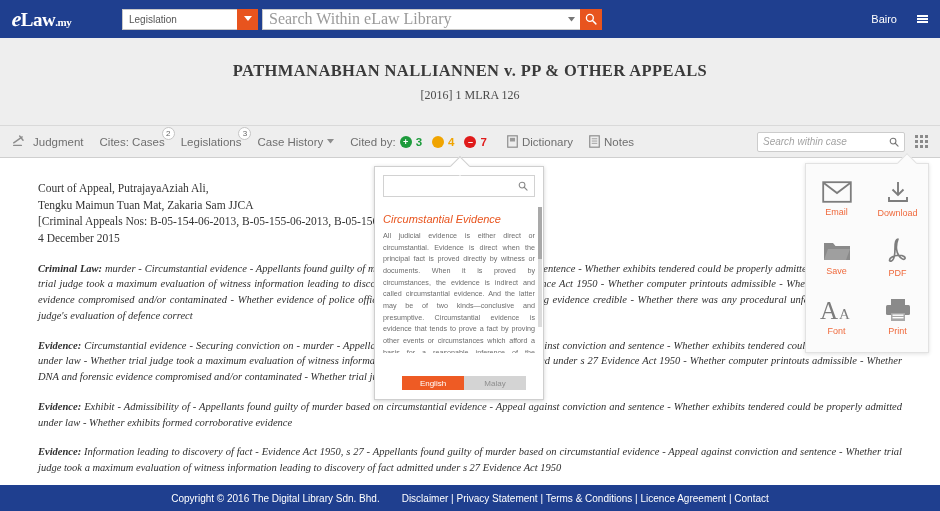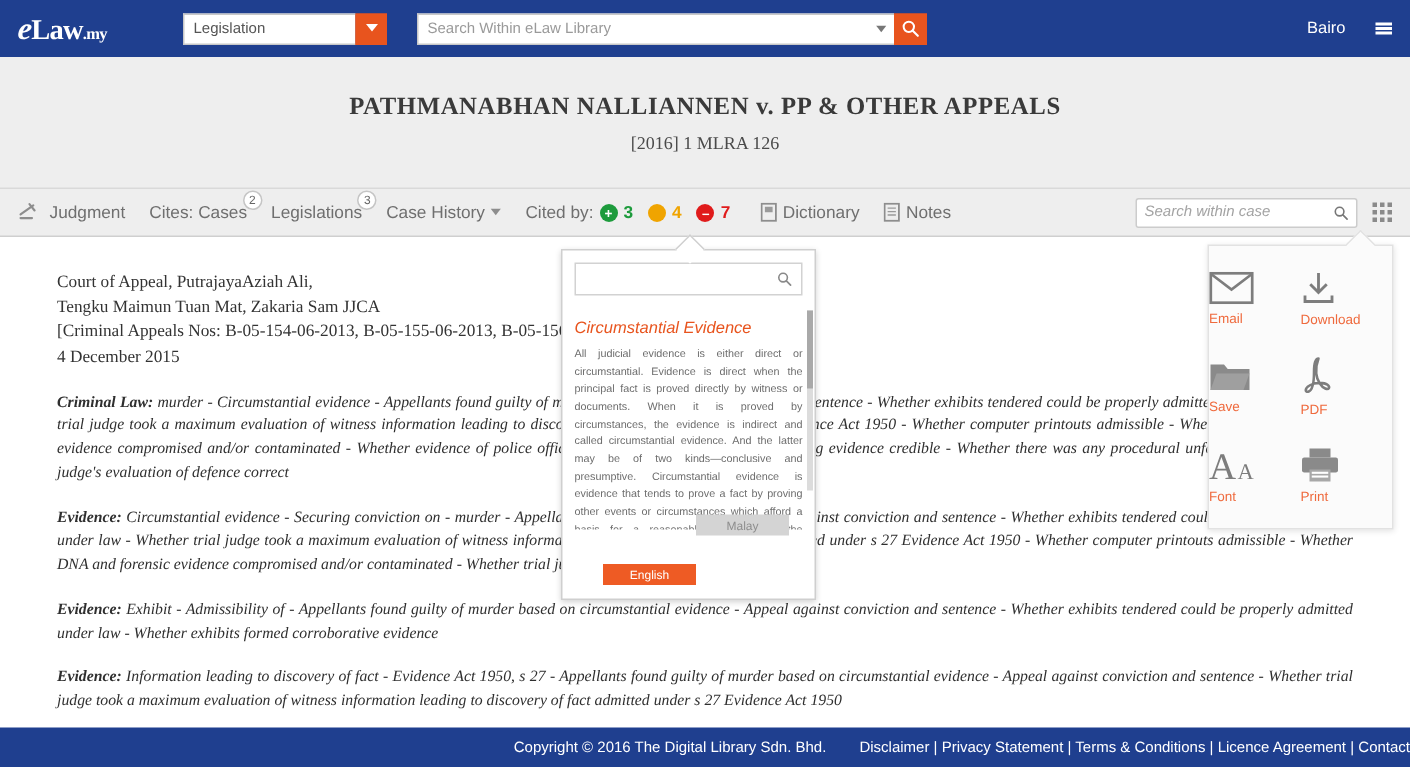"Search Within eLaw Library" .search-input { font-family: none -> Liberation Serif, serif; font-size: 10px -> 16px; margin-left: 20px -> 4px }
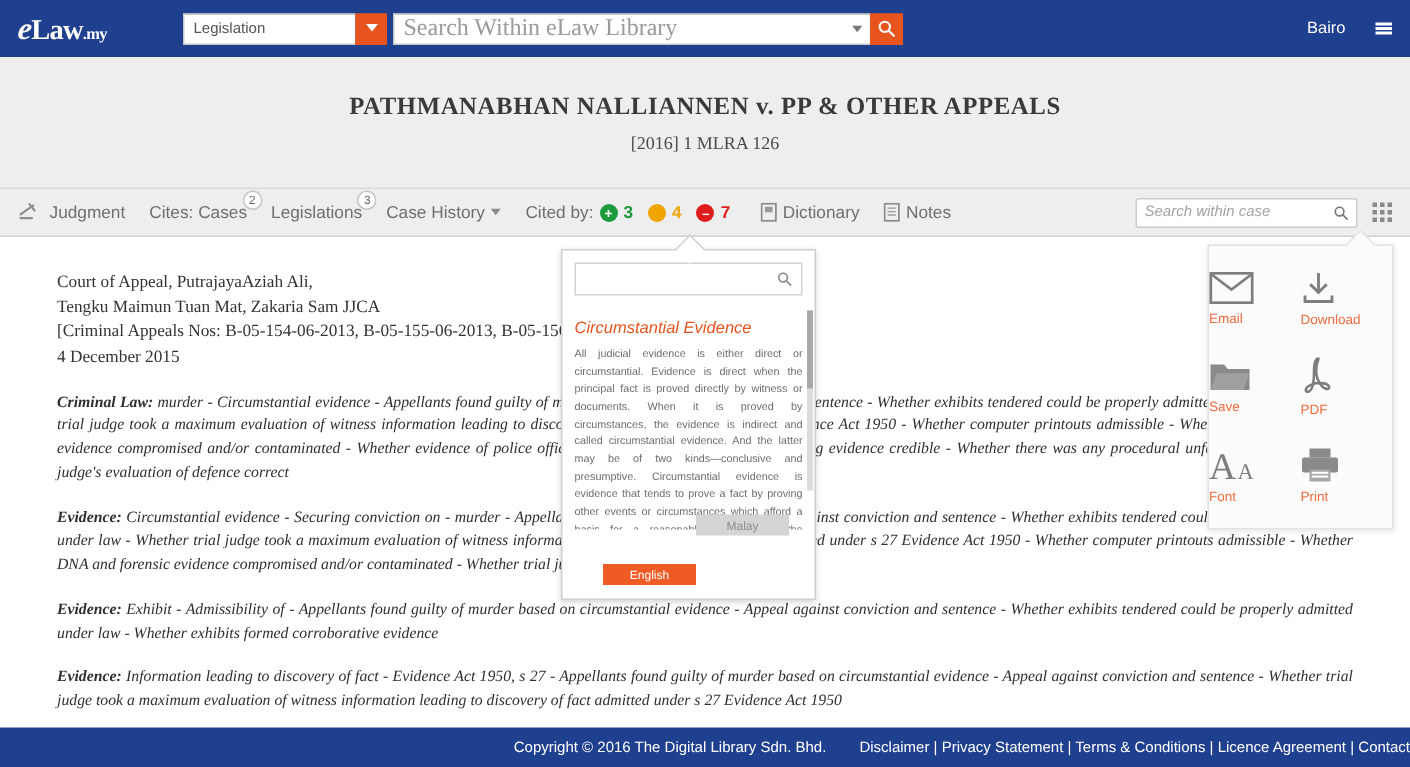"Email" .act { align-items: flex-start -> center }
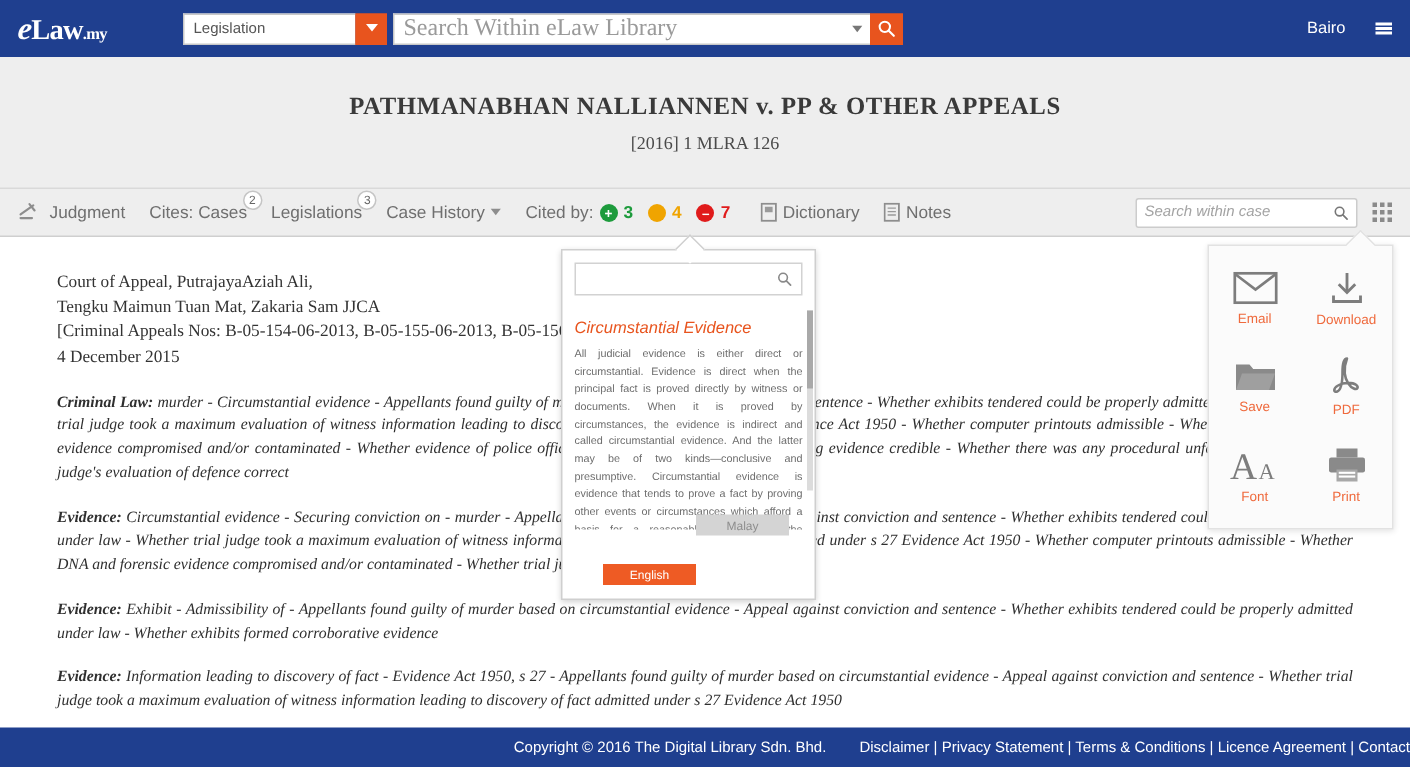"English" .lang-en { margin-top: 33px -> none }
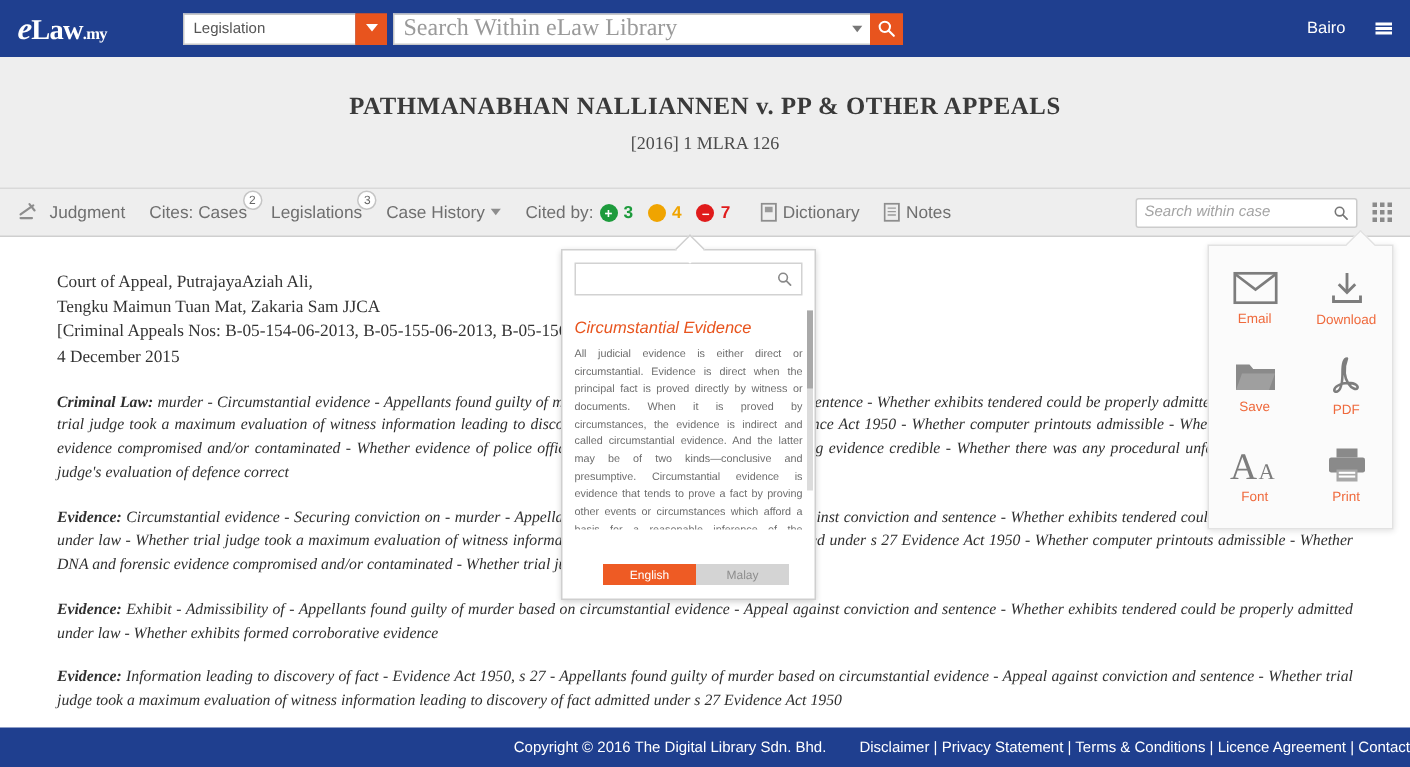"Copyright © 2016 The Digital" .footer { justify-content: flex-end -> center }
